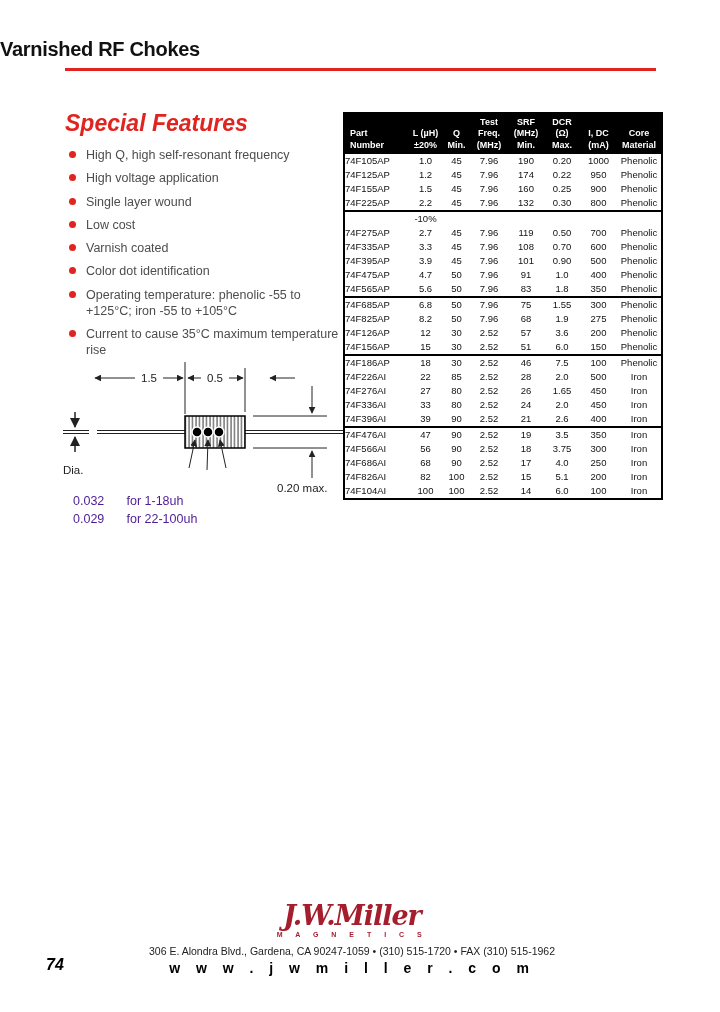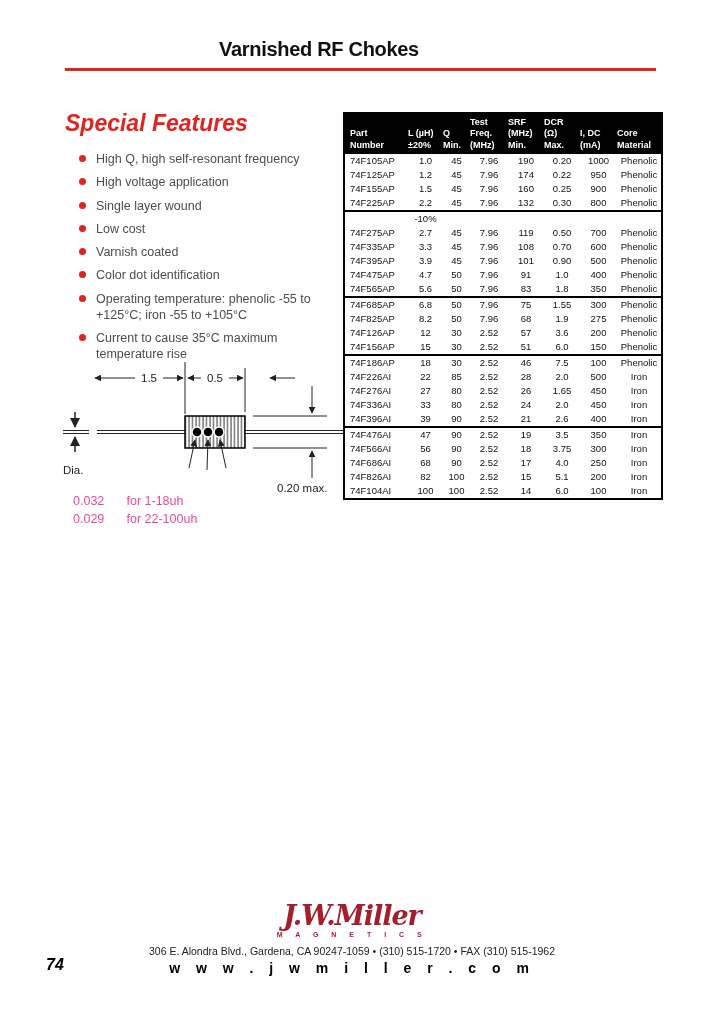"Varnished RF Chokes" .title { text-align: center -> left }
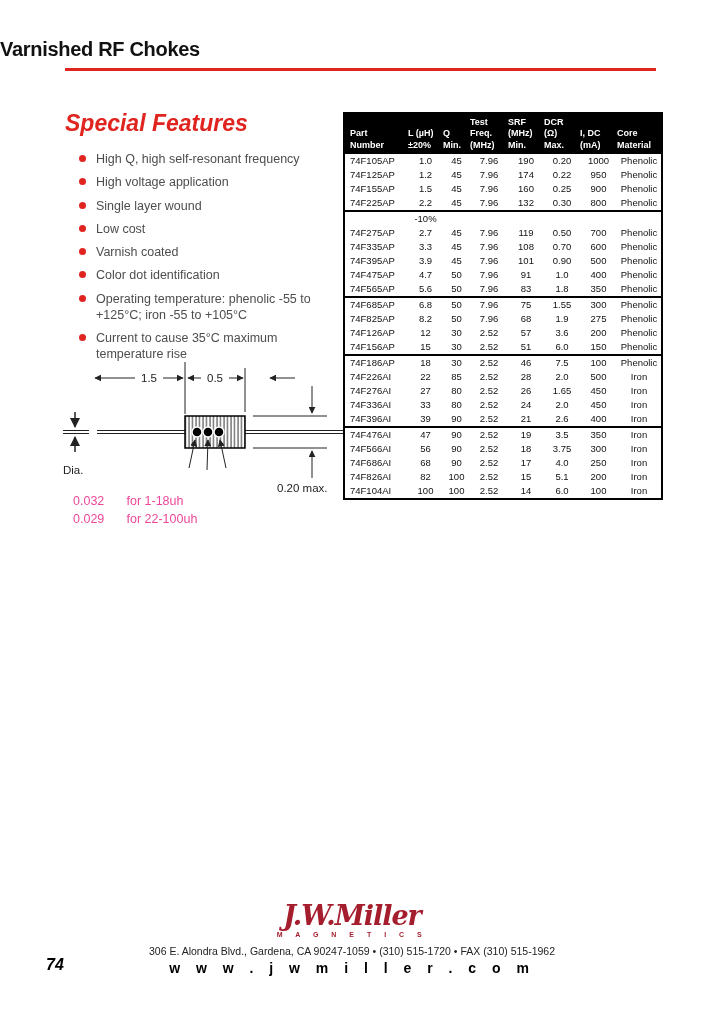"Test" tr.hdr th { text-align: left -> center }
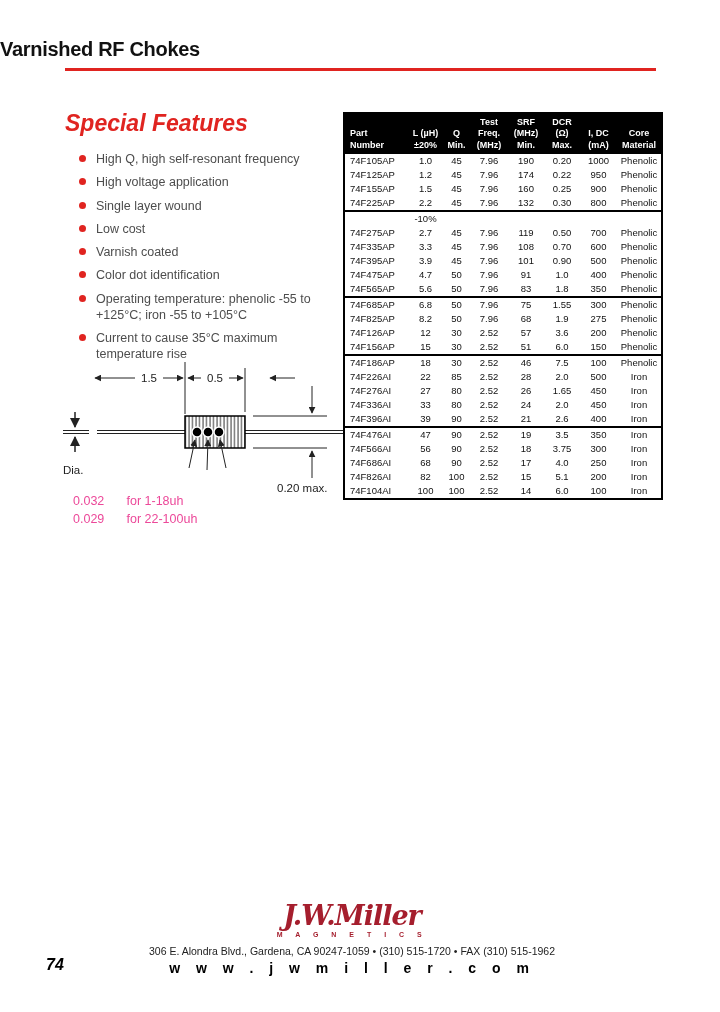"High Q, high self-resonant frequency" .feat-list { margin: 14px -> 4px }
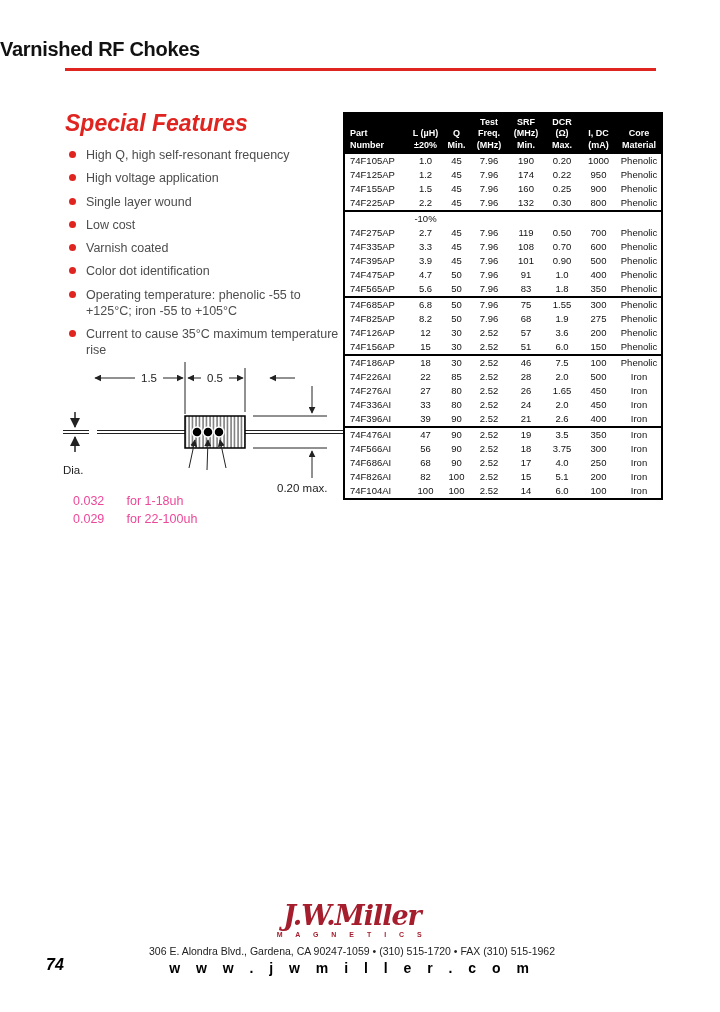"74F105AP" table.parts td.part { padding-left: 5px -> none }
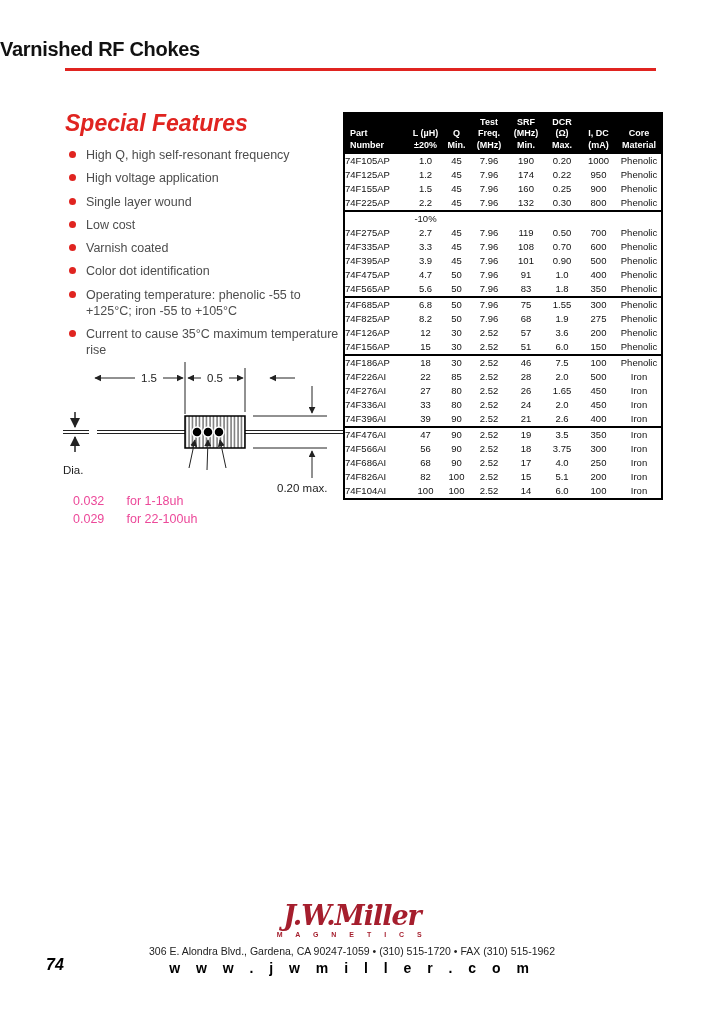"0.032 for 1-18uh" .wire-sizes { color: #ec4899 -> #4c1d95 }
